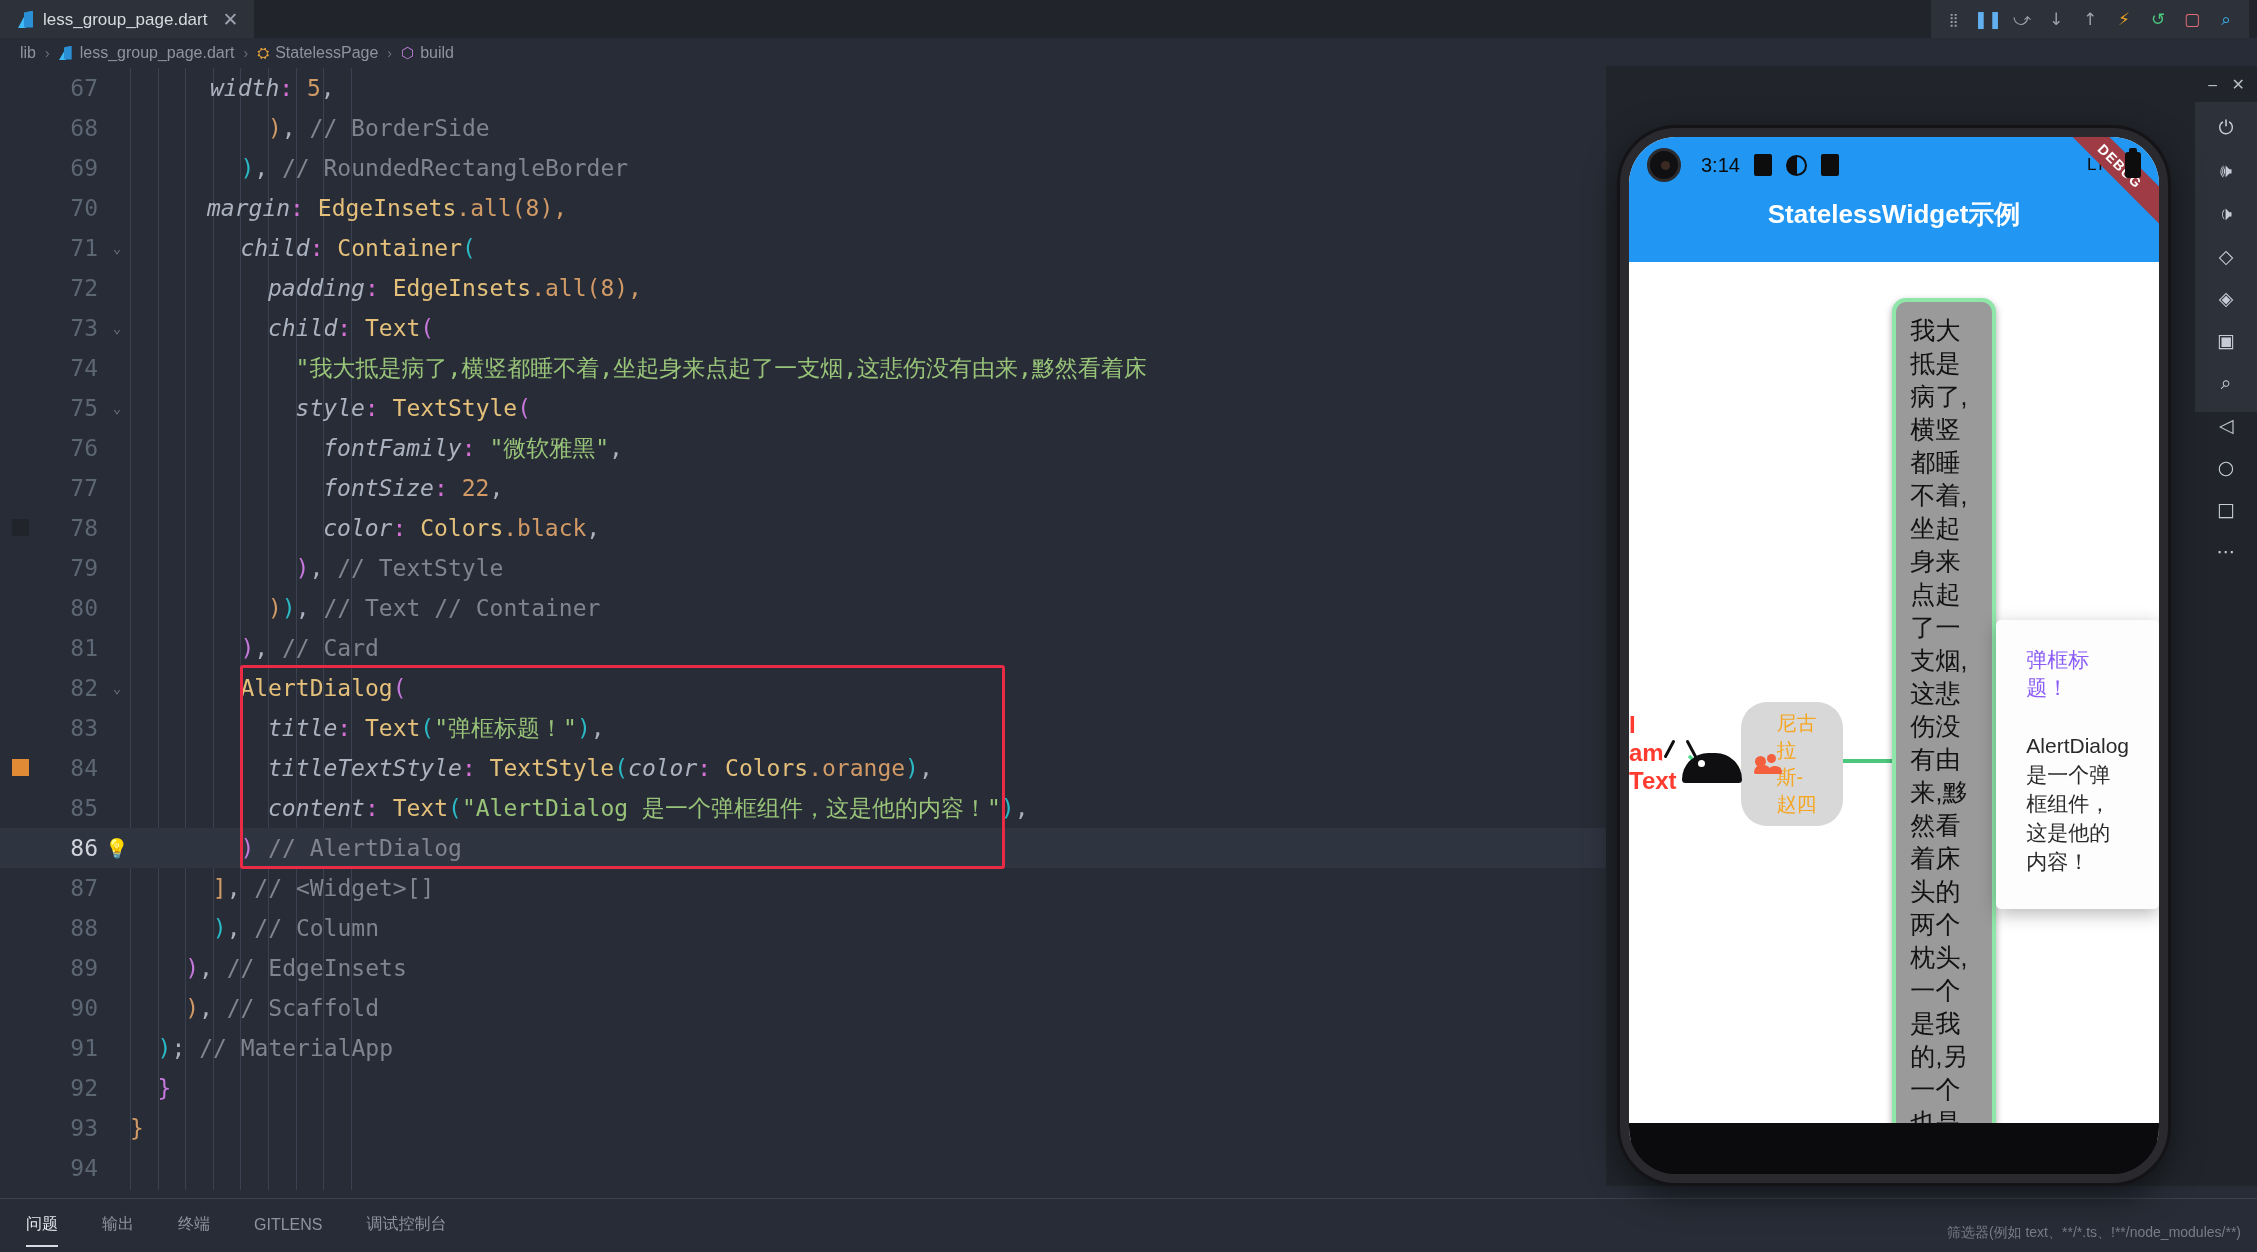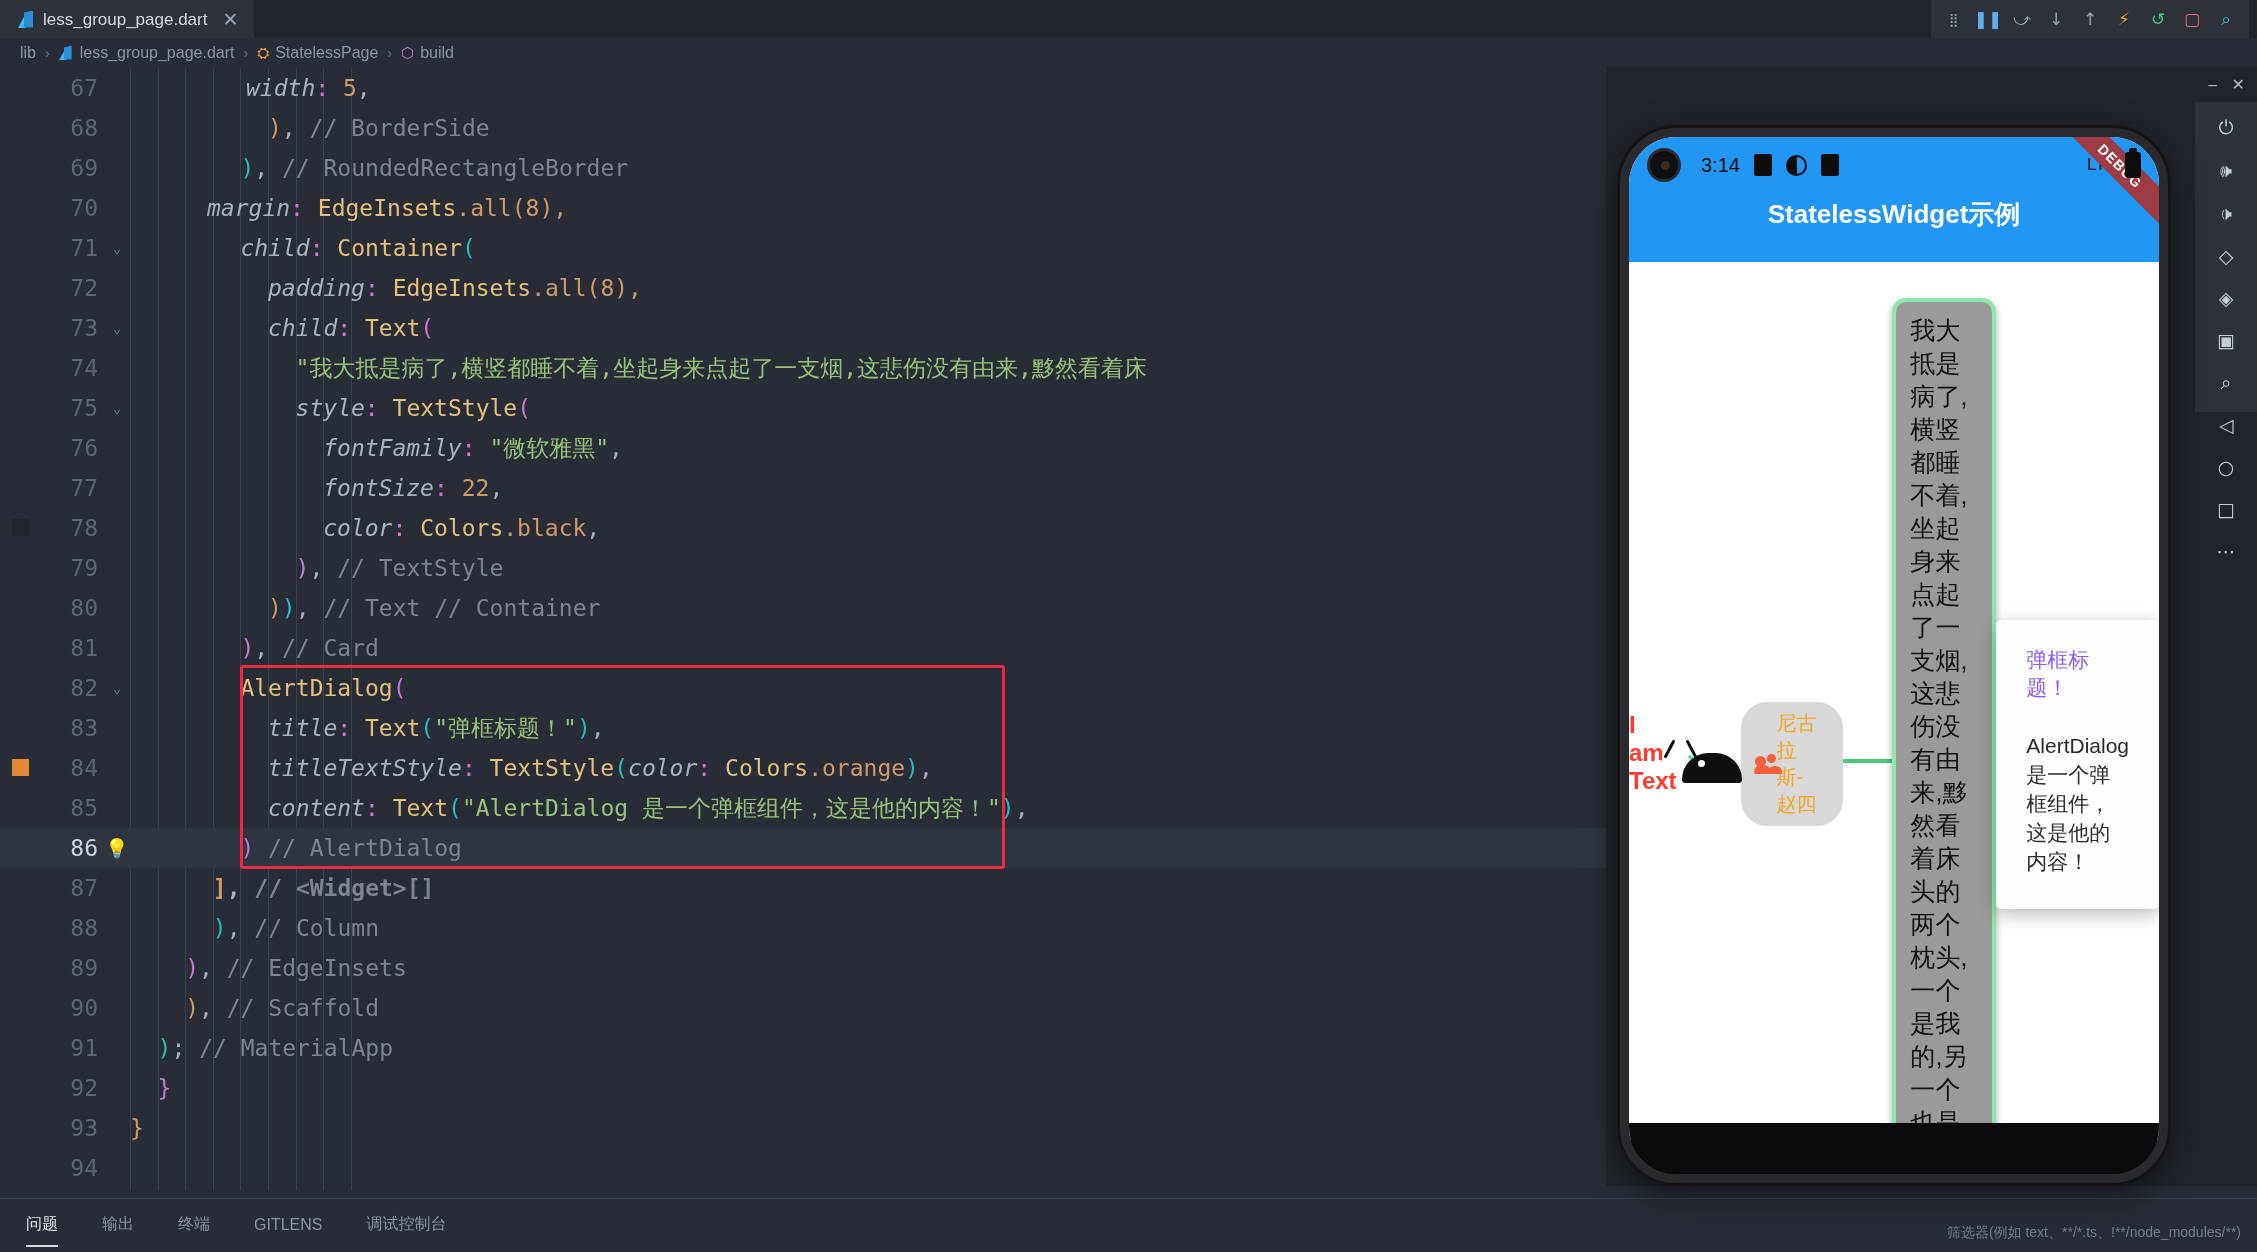"width: 5," span.code { padding-left: 116px -> 80px }
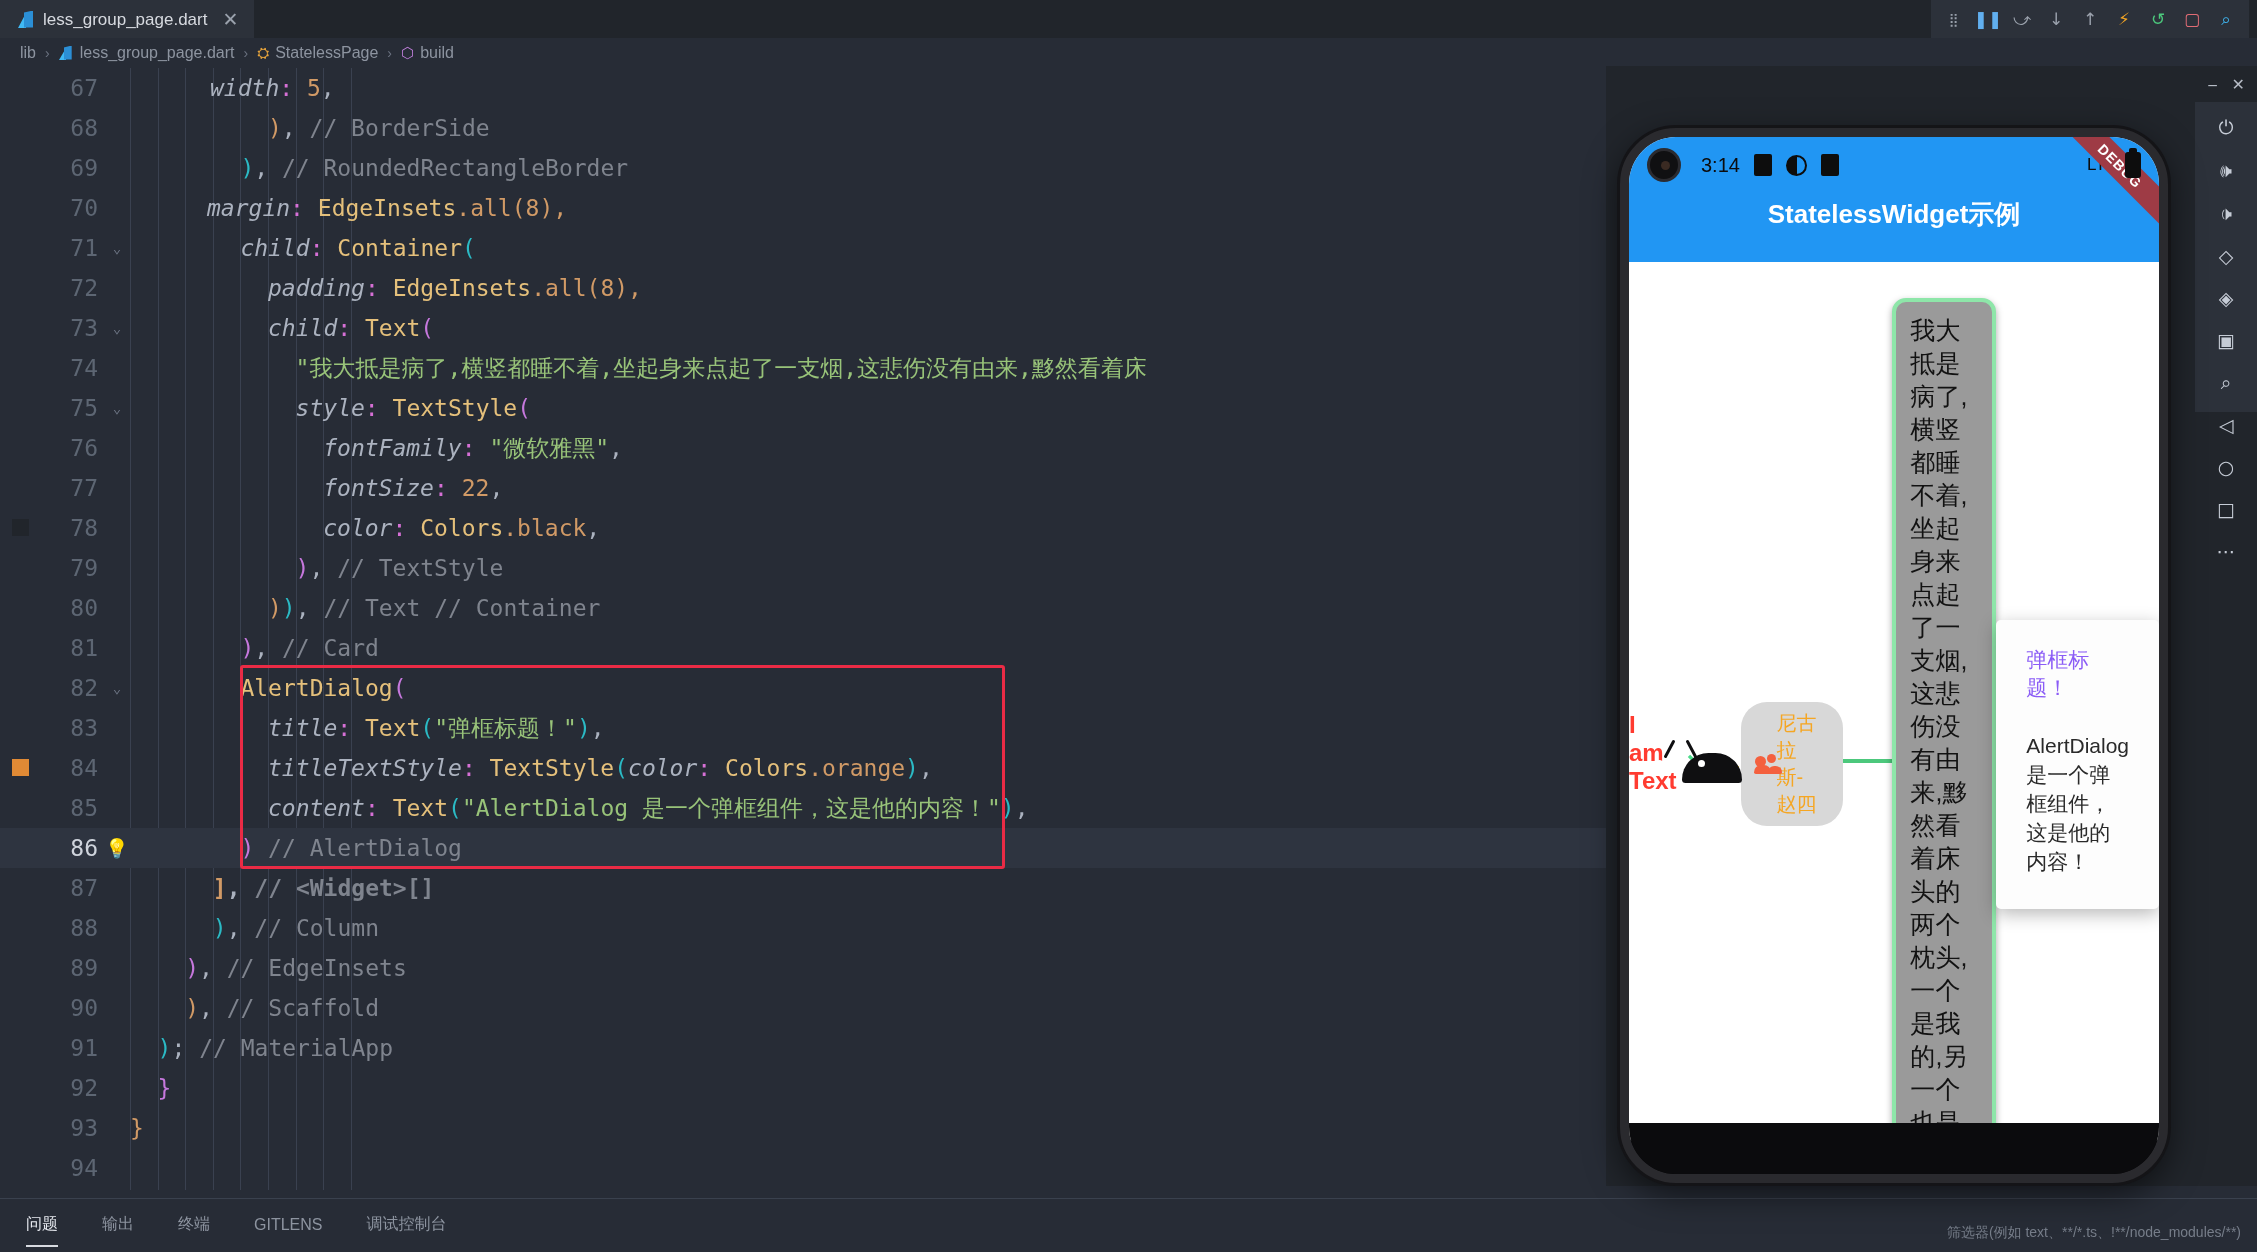"], // <Widget>[]" span.code { font-weight: bold -> none }
